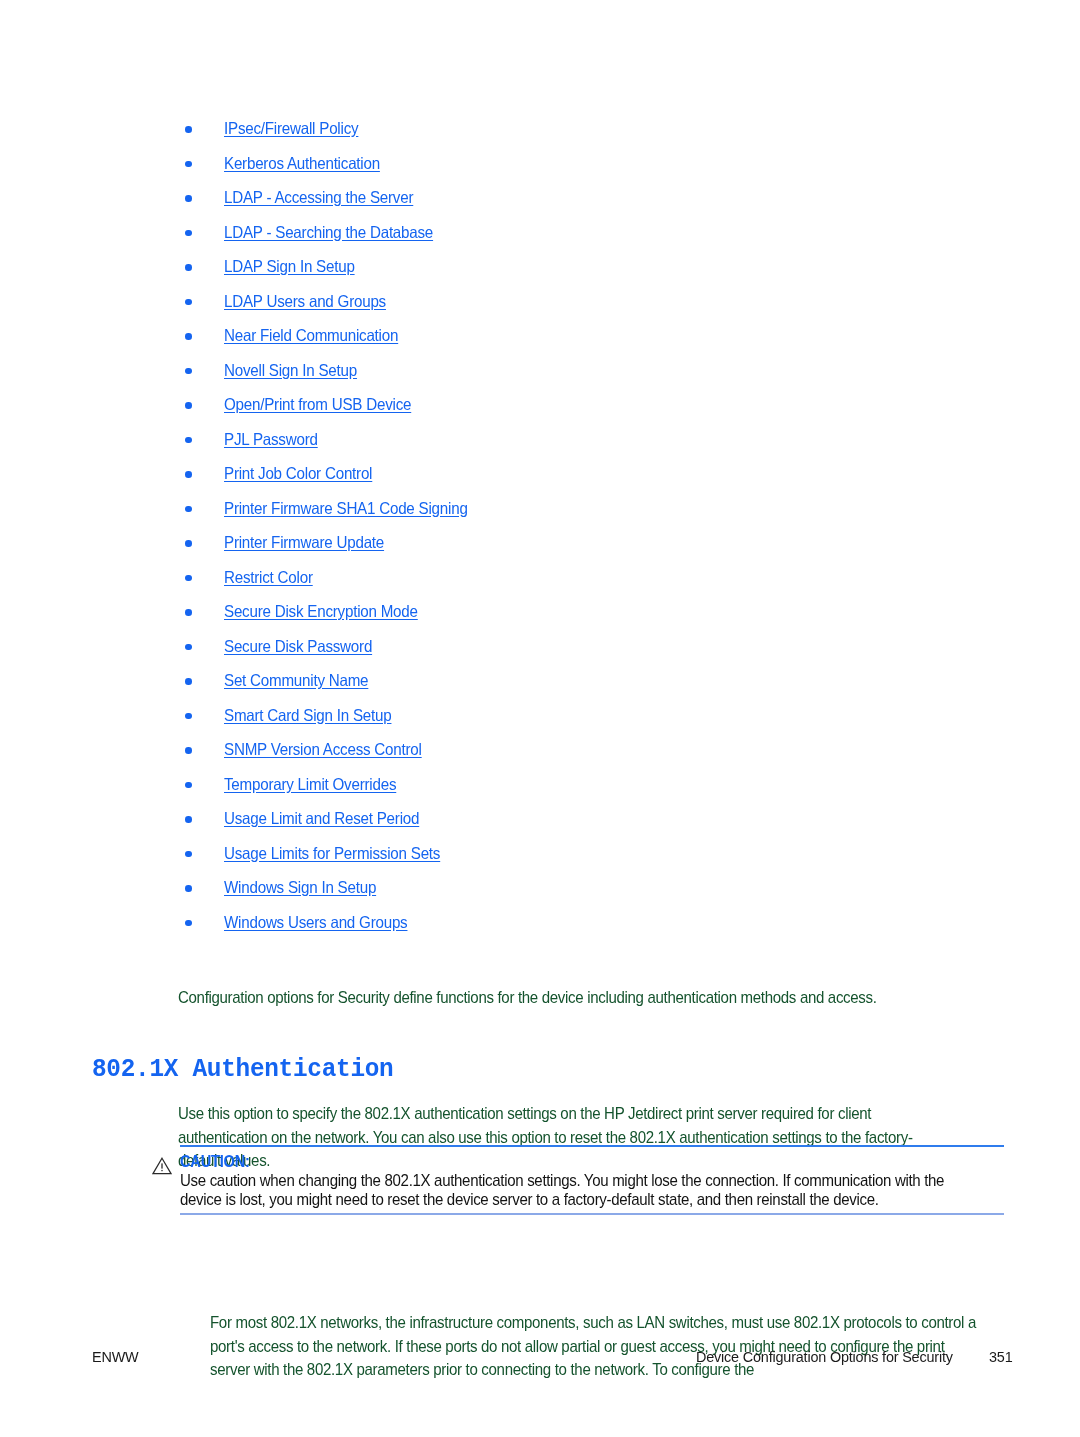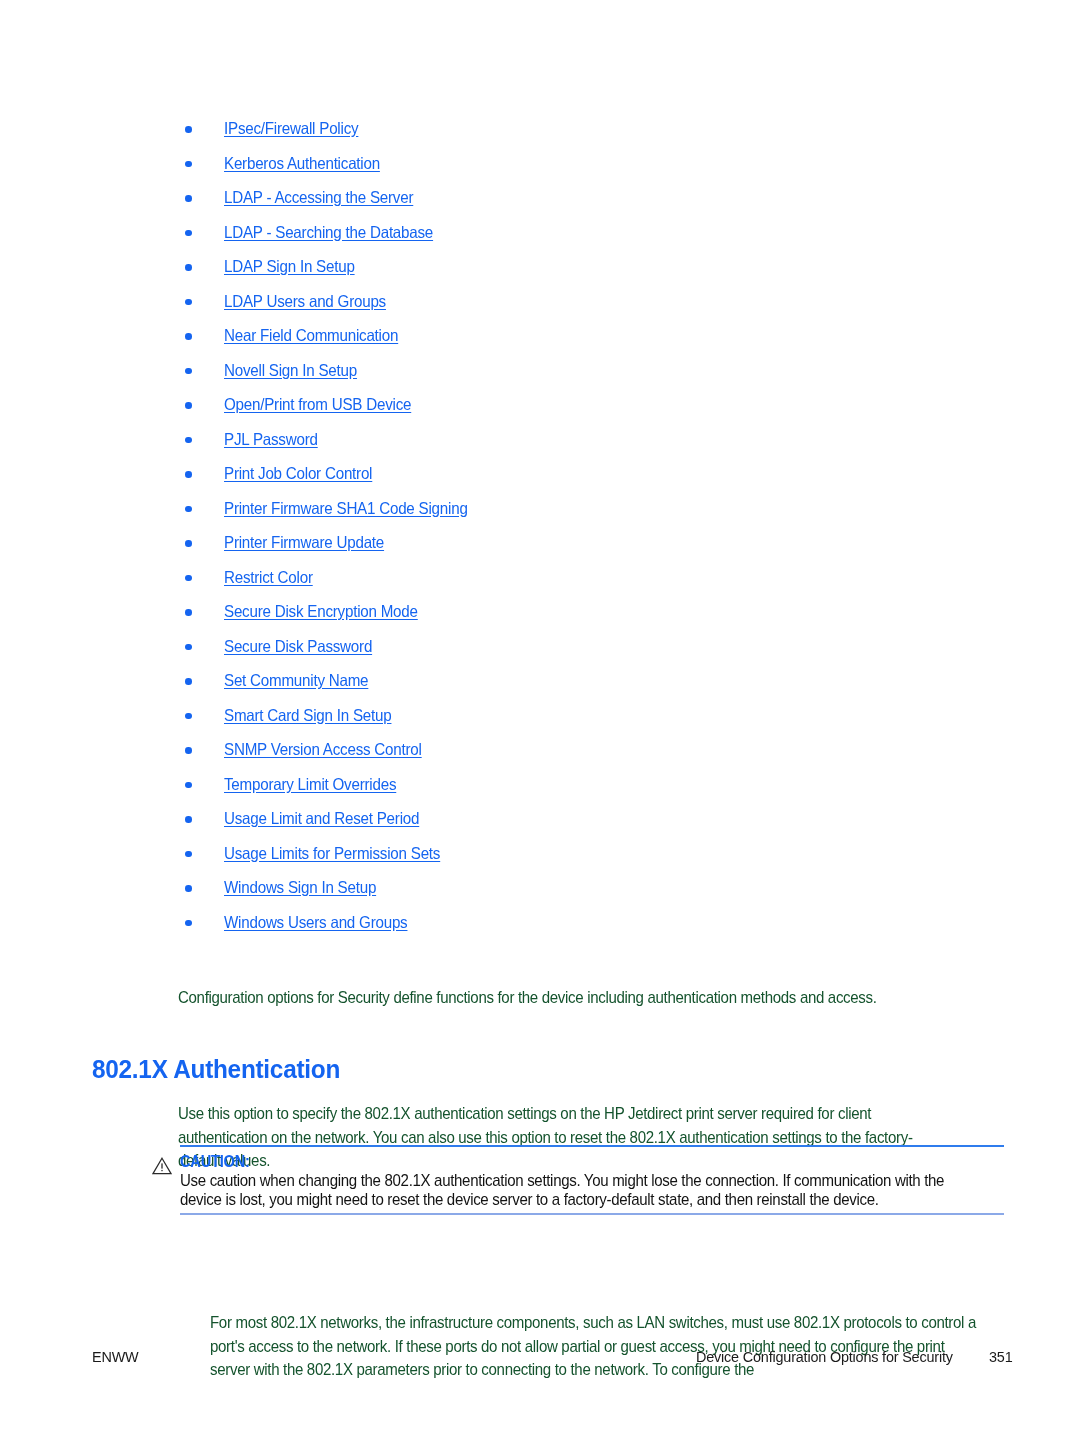"802.1X Authentication" .section-heading { font-family: none -> Liberation Mono, monospace }
